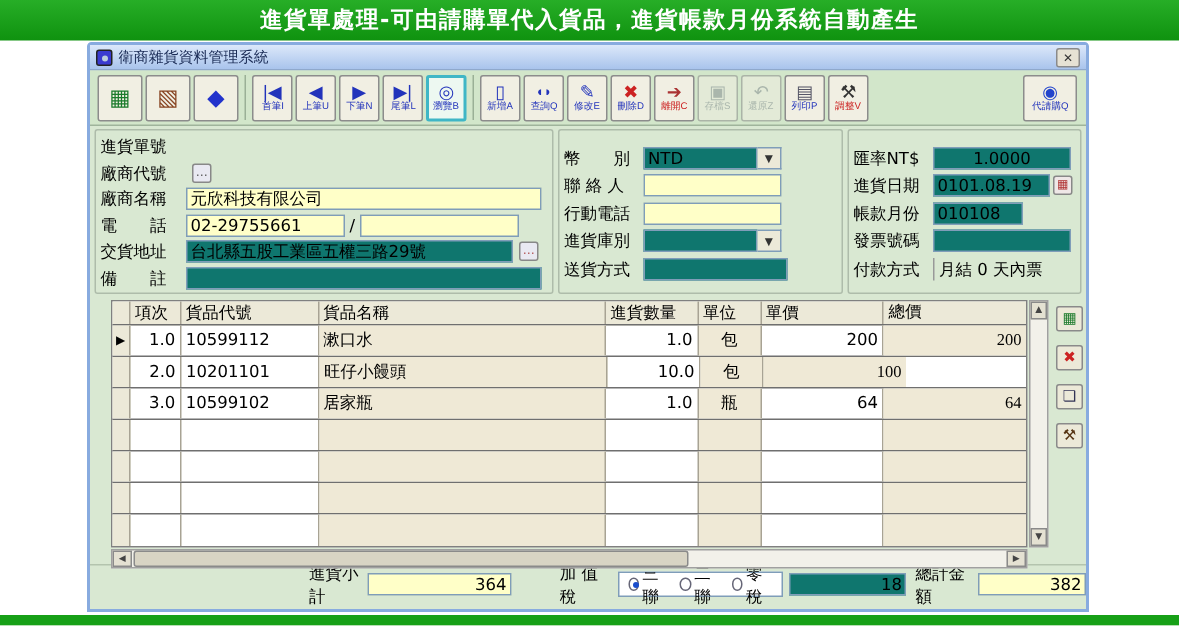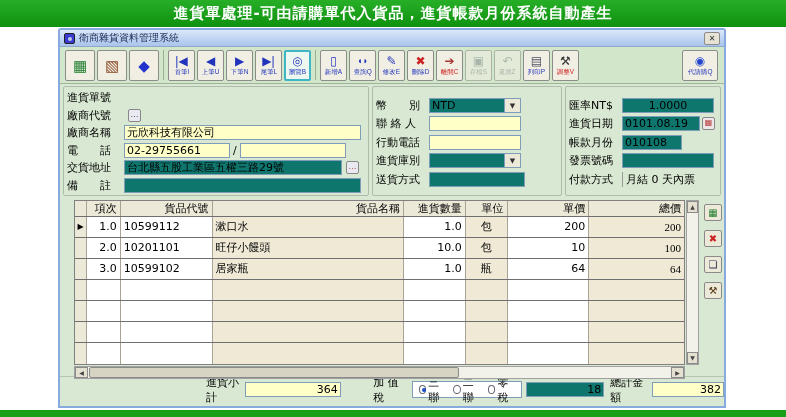"項次" .hdr .gcell { text-align: right -> left }
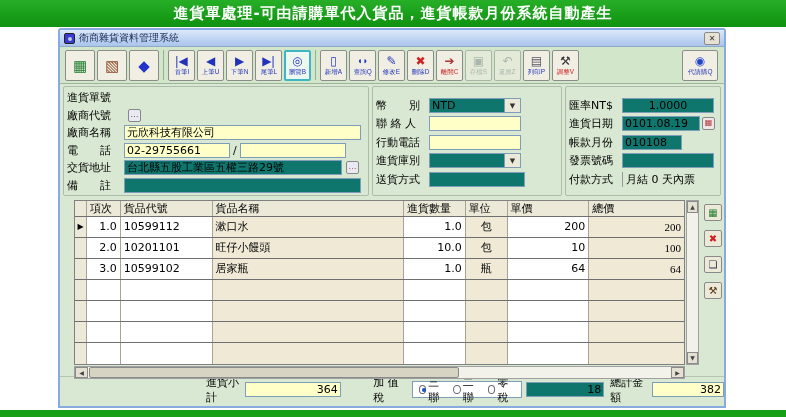"10" span.gcell { html: <span>10</span> -> none }
